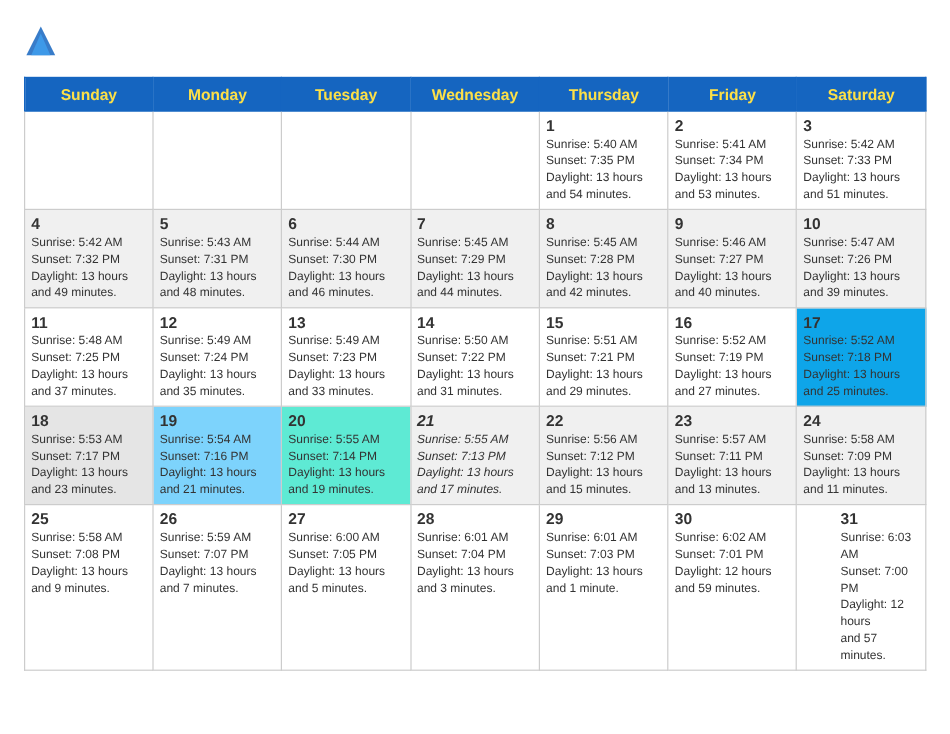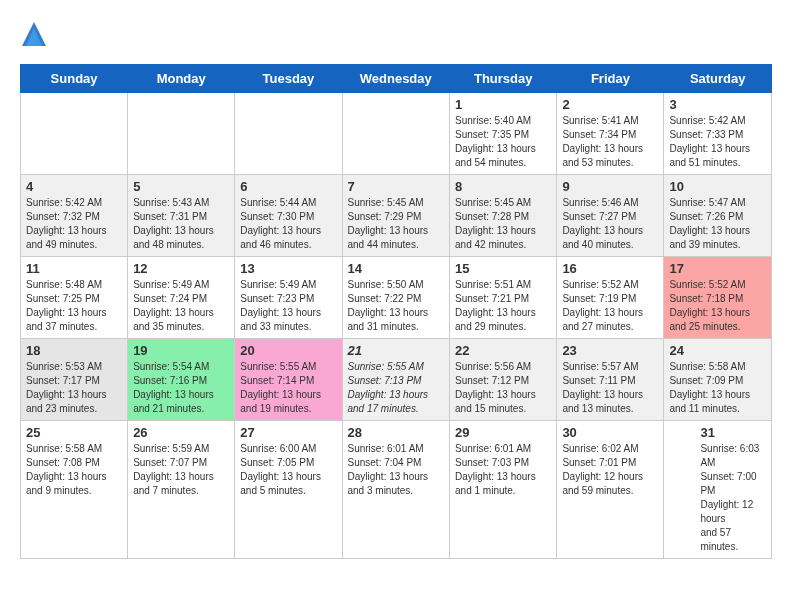"Sunday" .calendar th { color: #ffffff -> #fde047 }
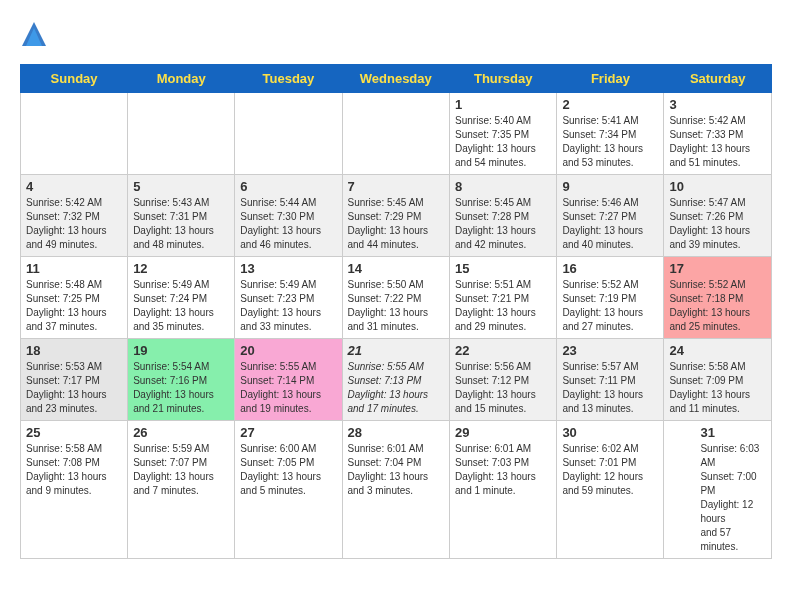"17" td { background: #fca5a5 -> #0ea5e9 }
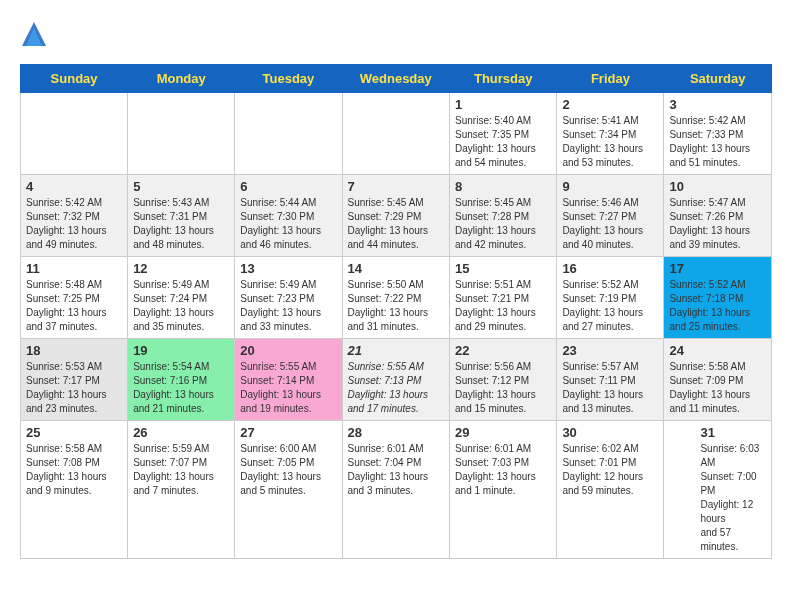"19" td { background: #86efac -> #7dd3fc }
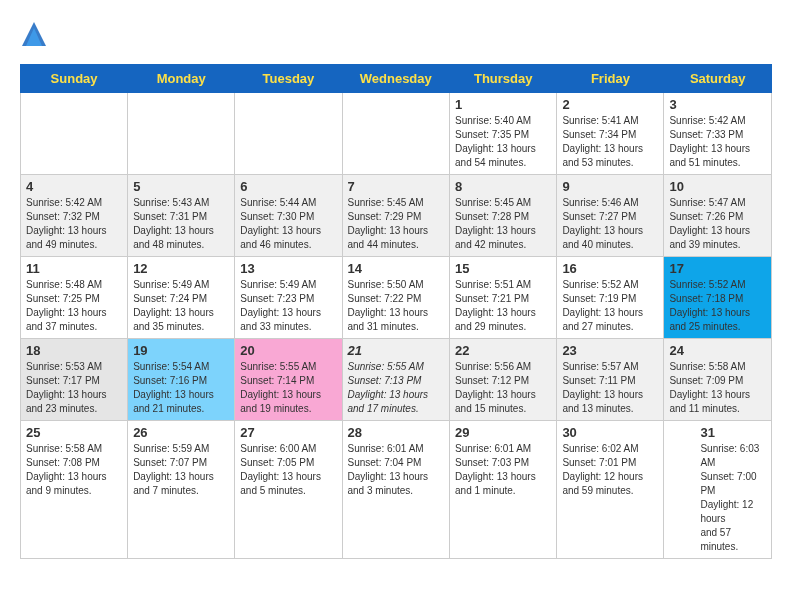"20" td { background: #f9a8d4 -> #5eead4 }
